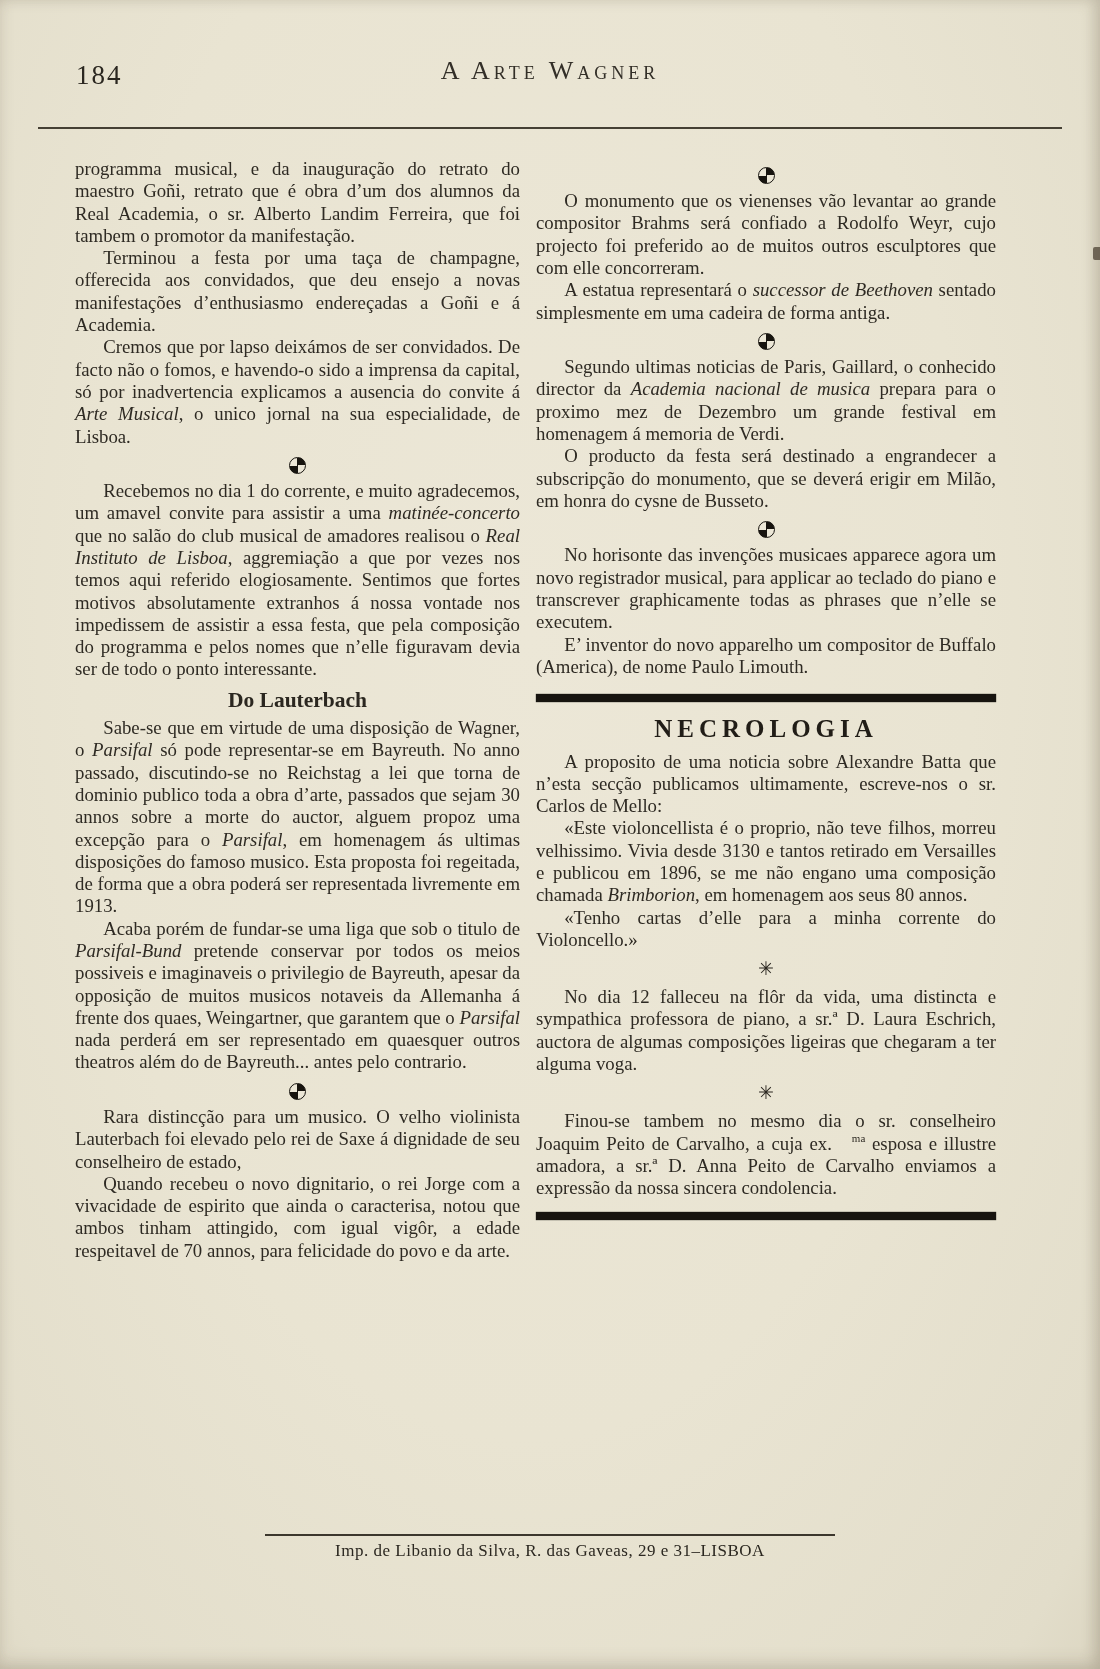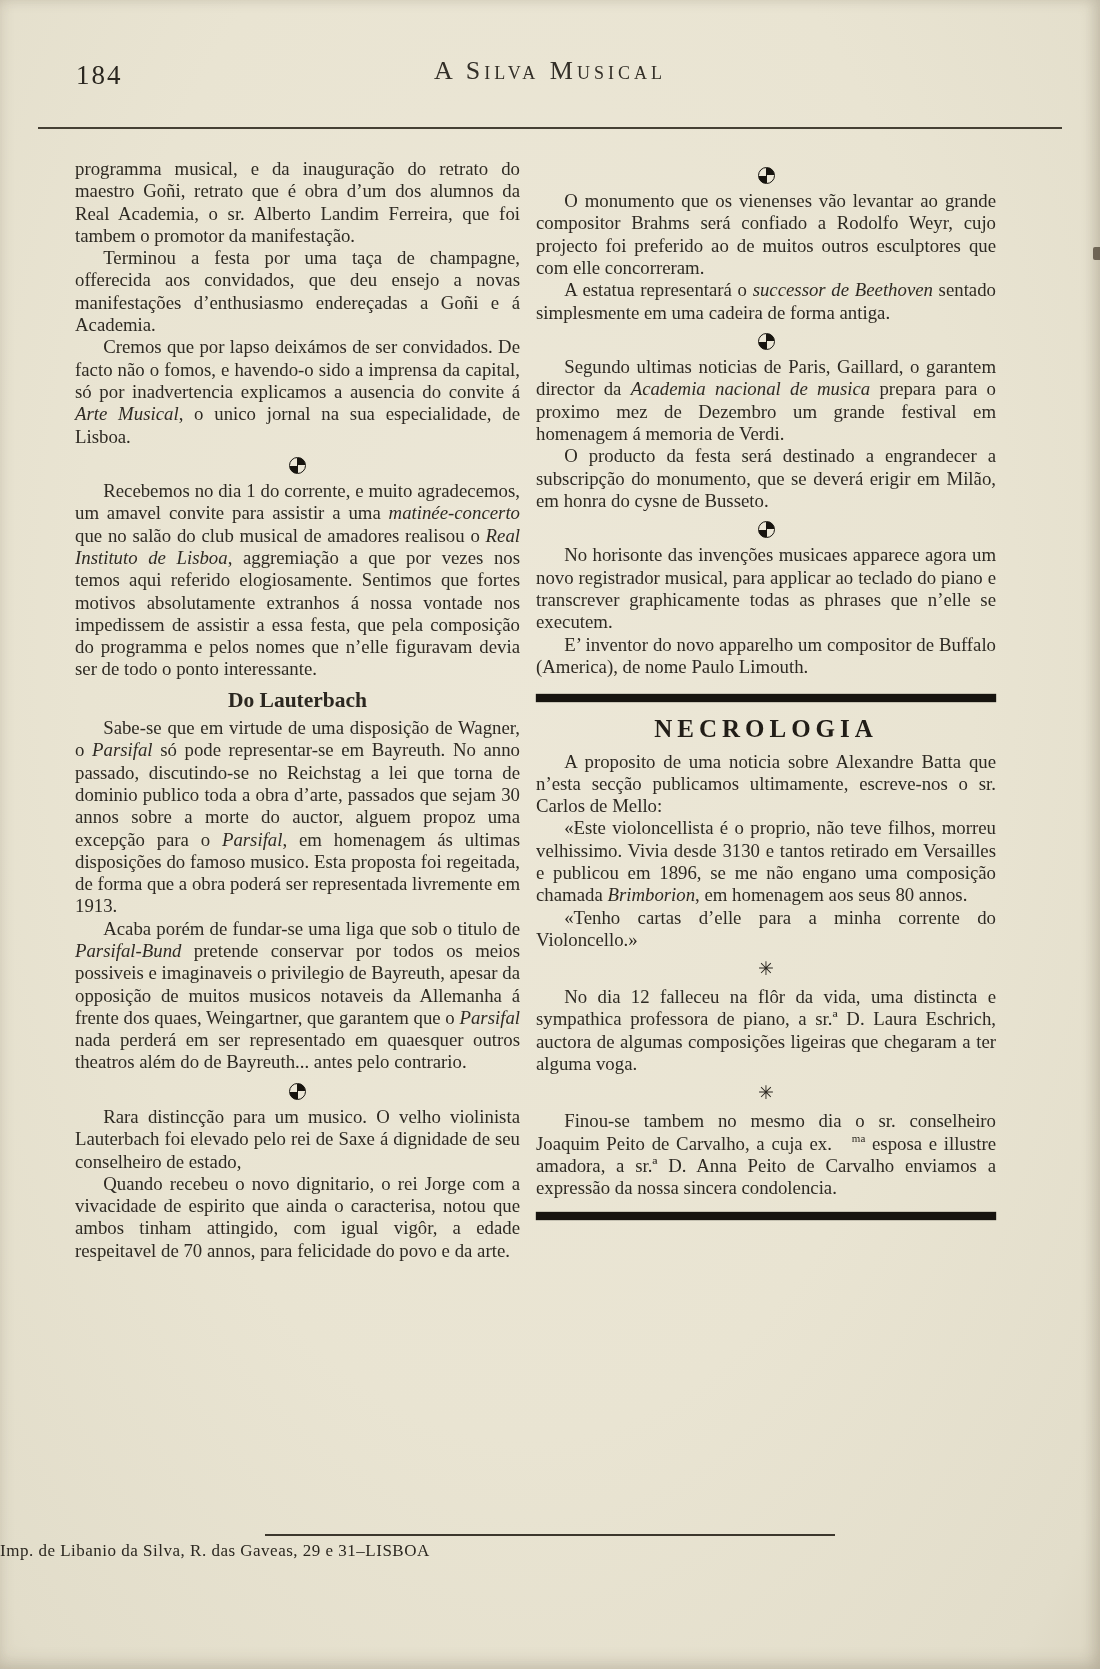"A Silva Musical" div.journal-title { text: Silva Musical -> Arte Wagner }
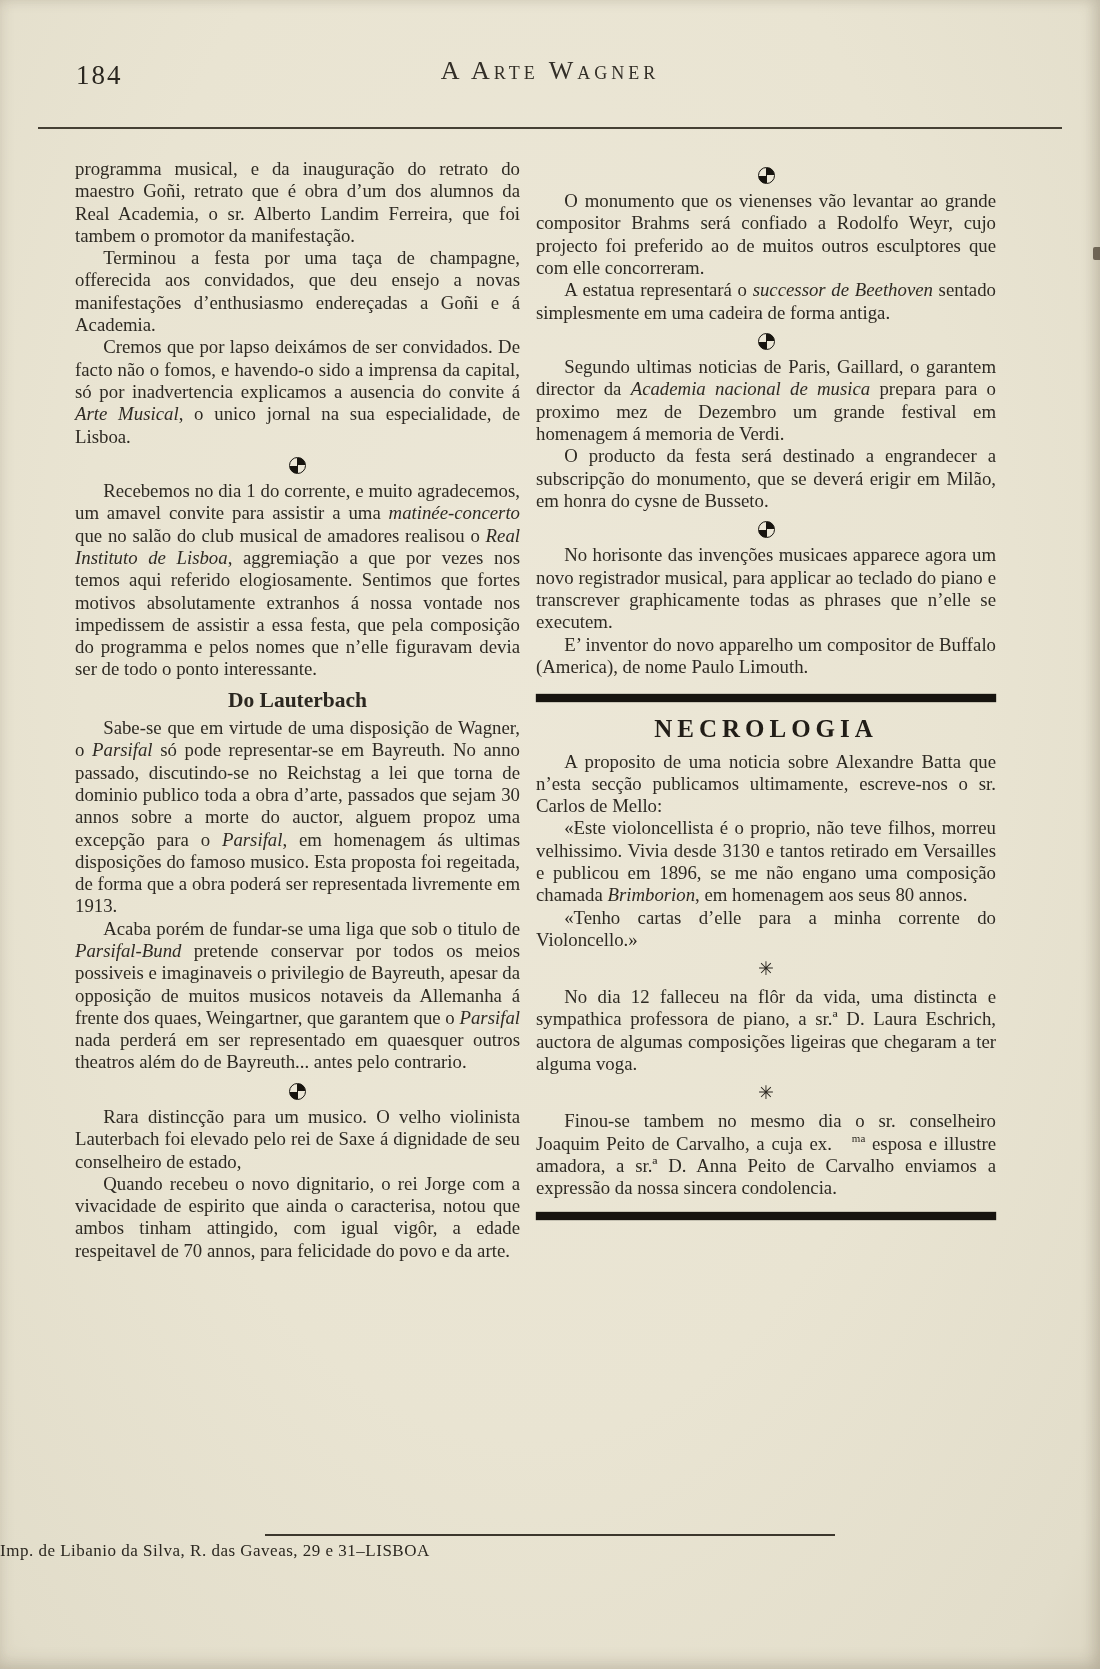"Segundo ultimas noticias de Paris," span { text: garantem -> conhecido }
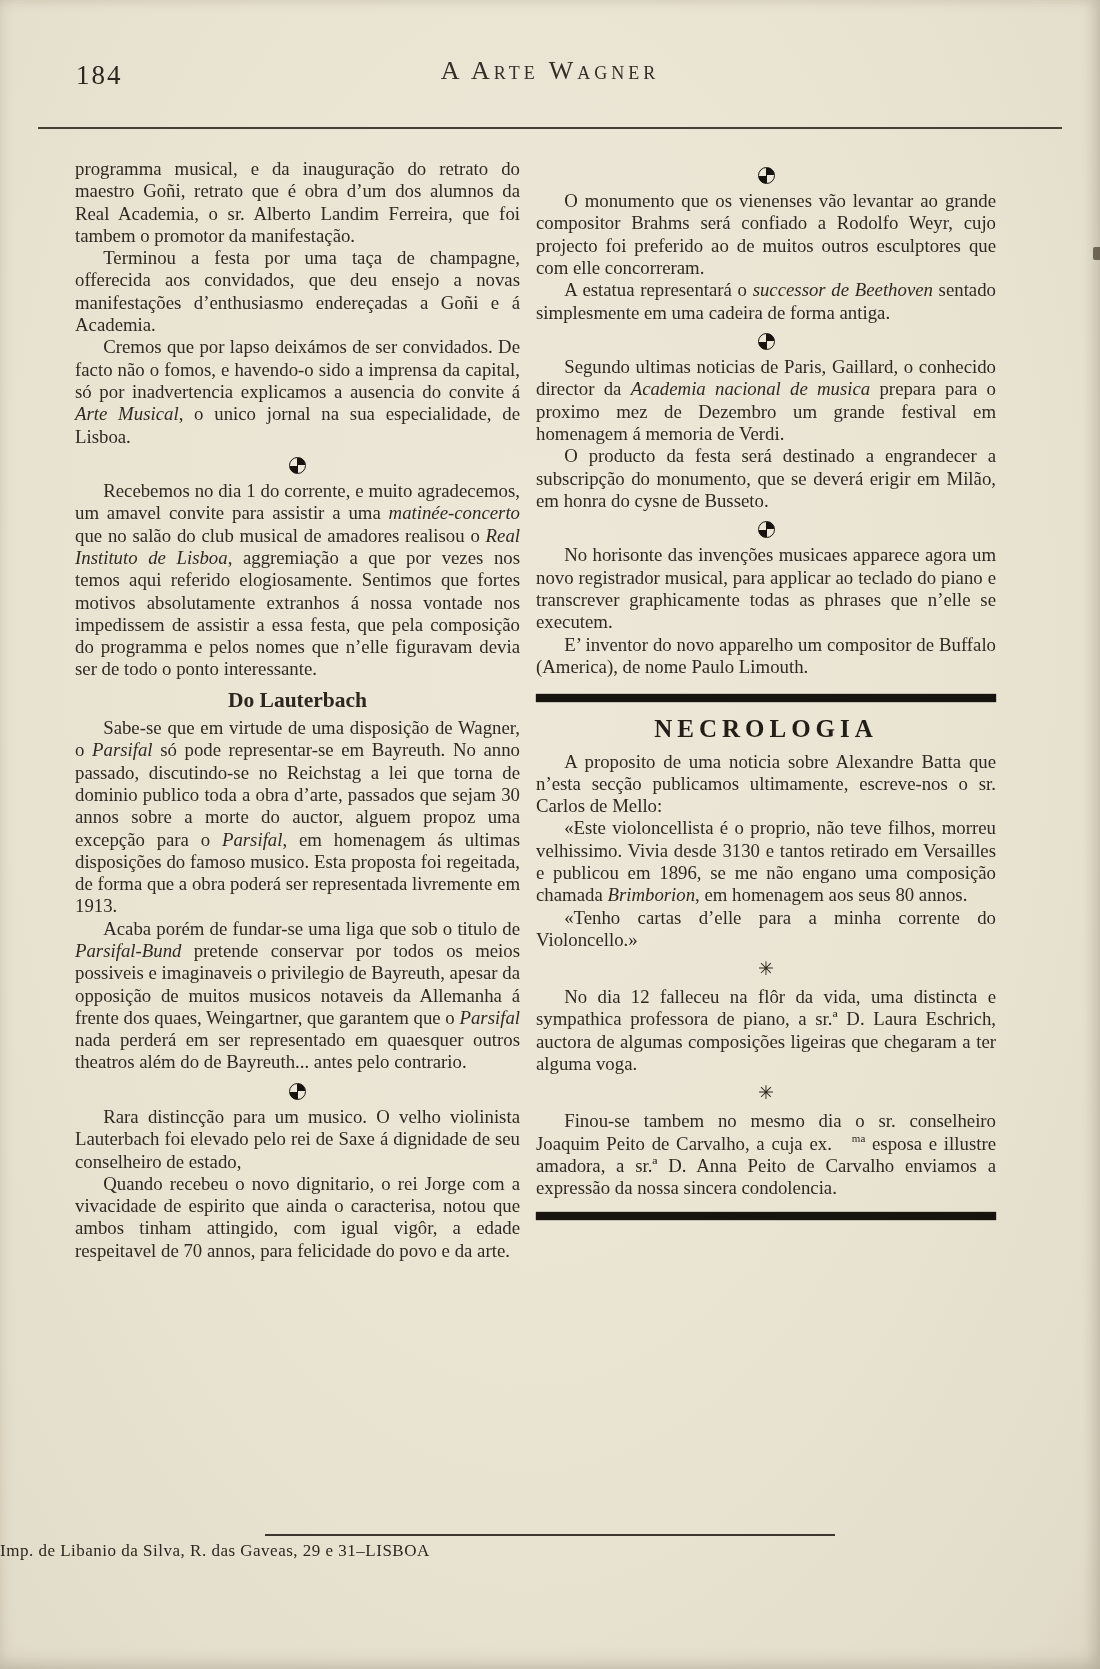"Imp. de Libanio da Silva," .footer { text-align: left -> center }
